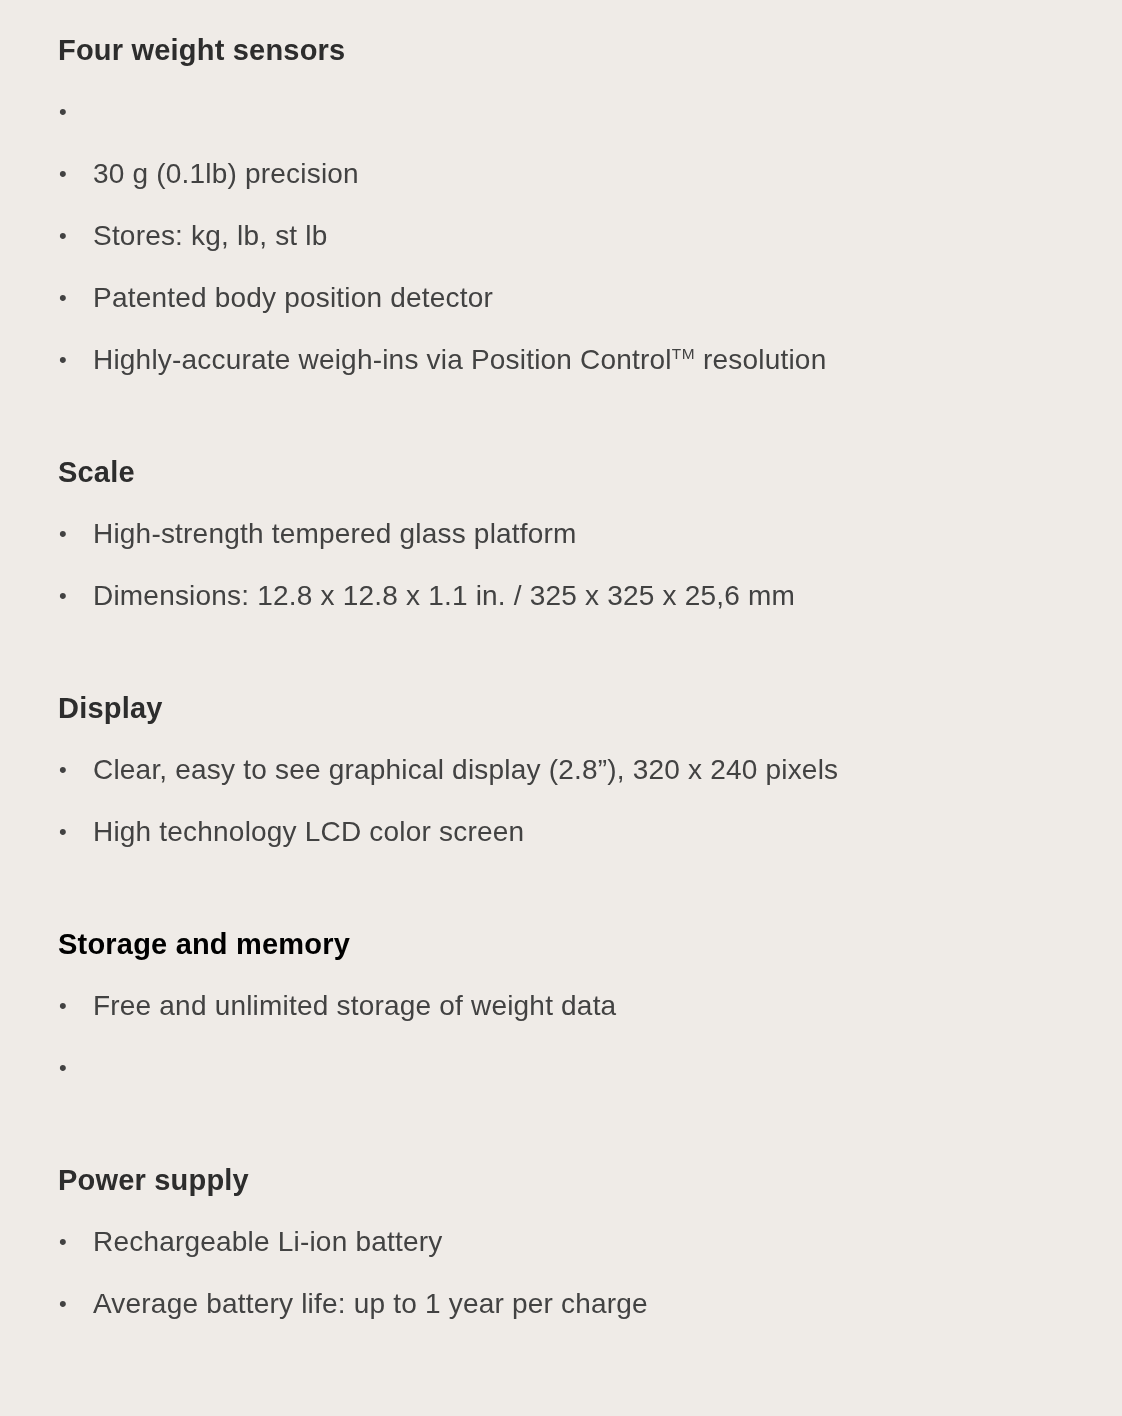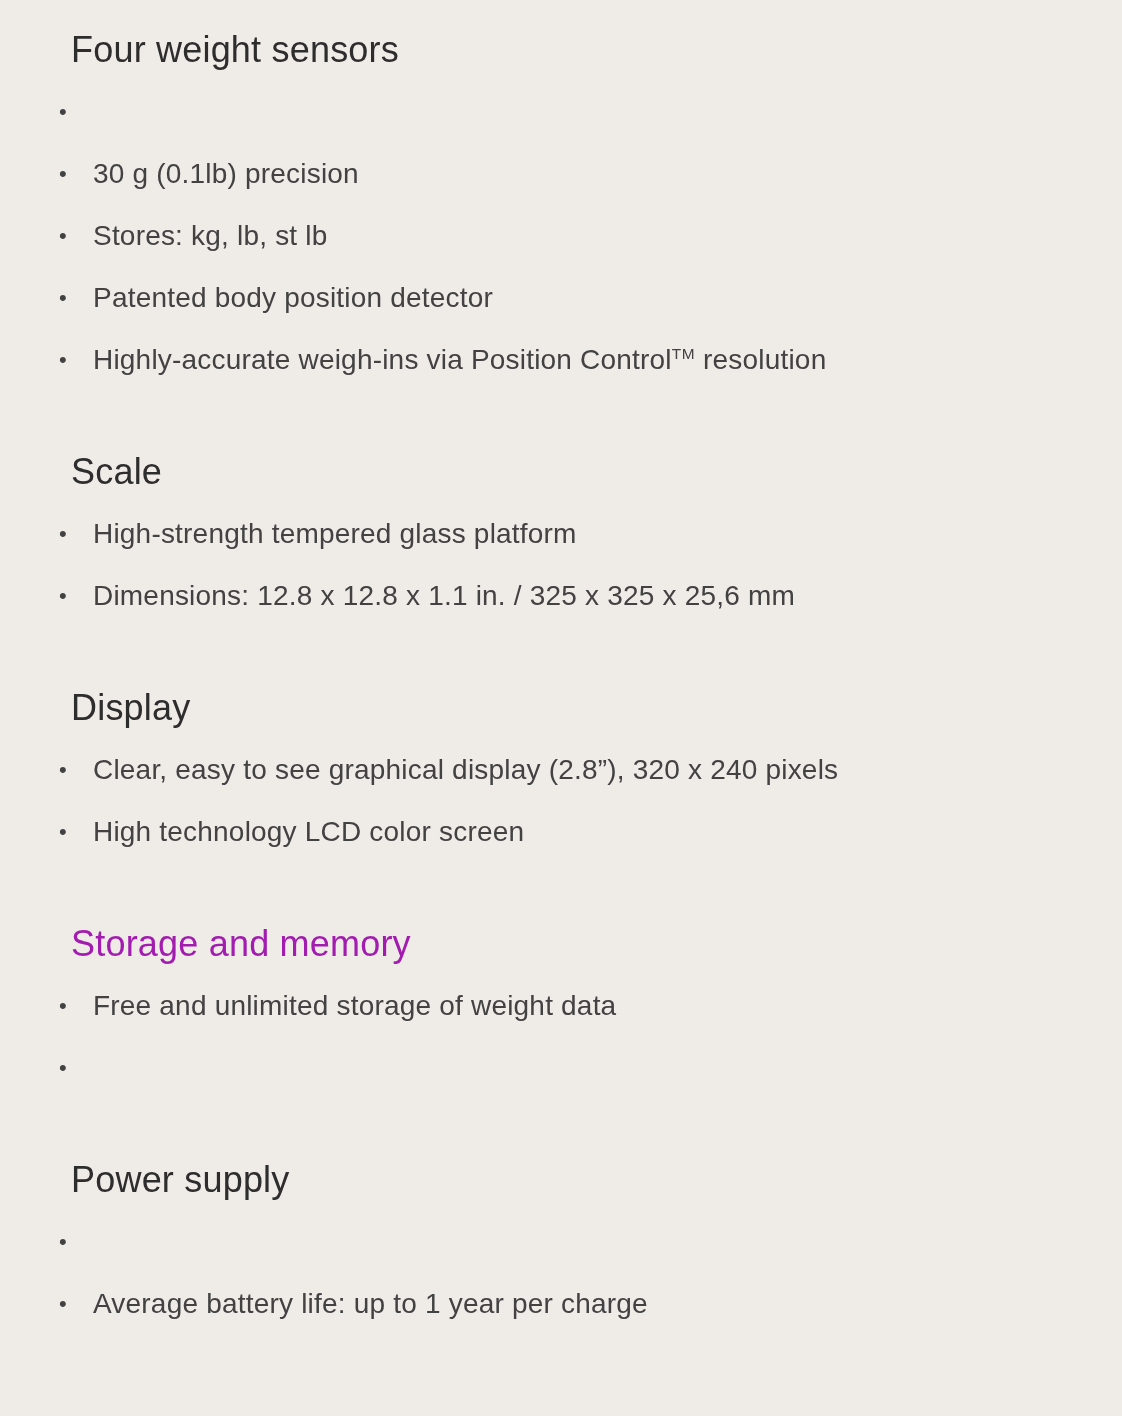"Four weight sensors" .section-title { font-size: 36px -> 29px; font-weight: 400 -> 700; margin: 72px 0 8px 16px -> 72px 0 8px 3px }
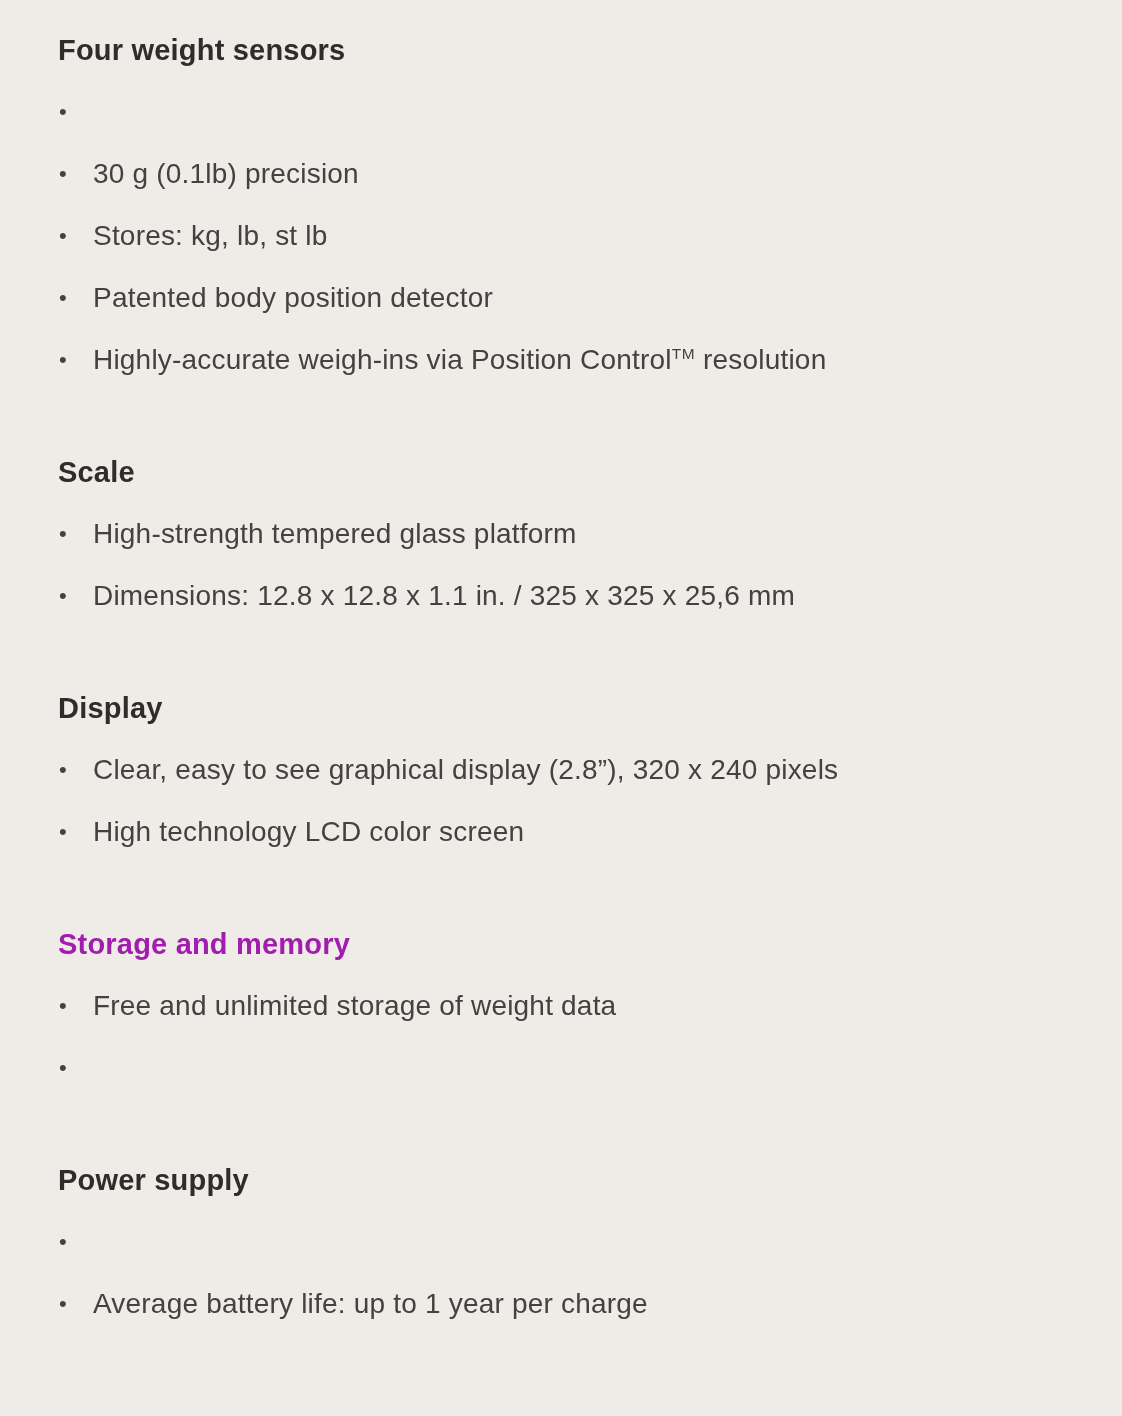"Storage and memory" h2.section-title { color: #a21caf -> #000000 }
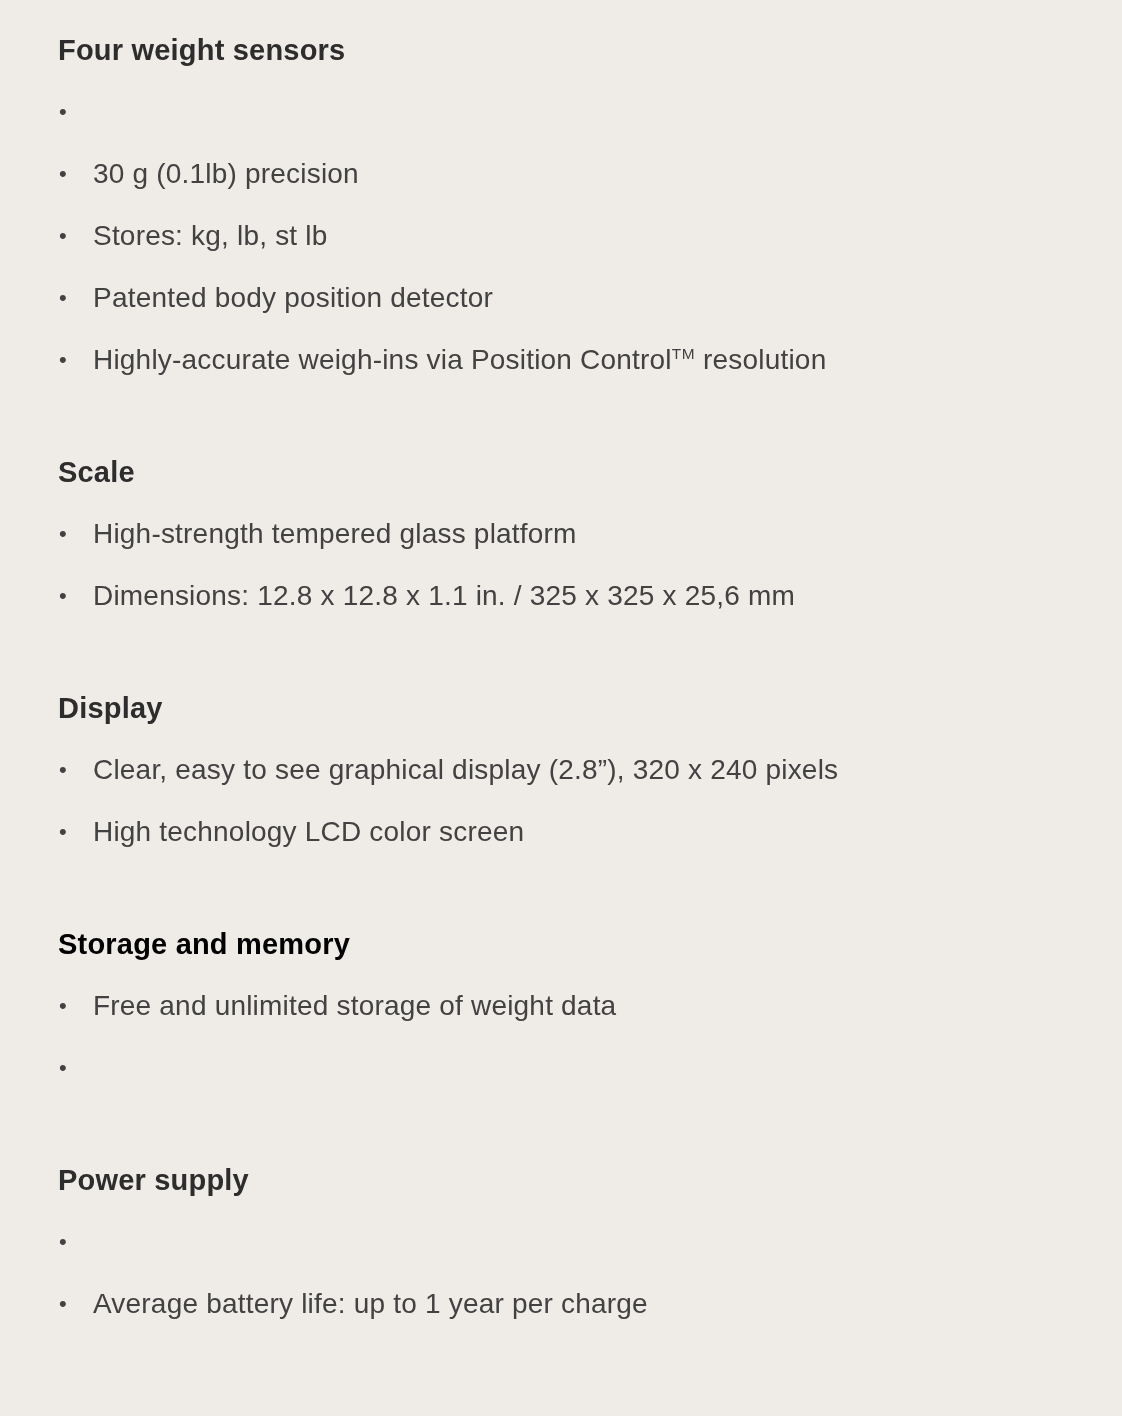"Rechargeable Li-ion battery" span.item-text { html: none -> <span><span>Rechargeable Li-ion battery</span></span> }
